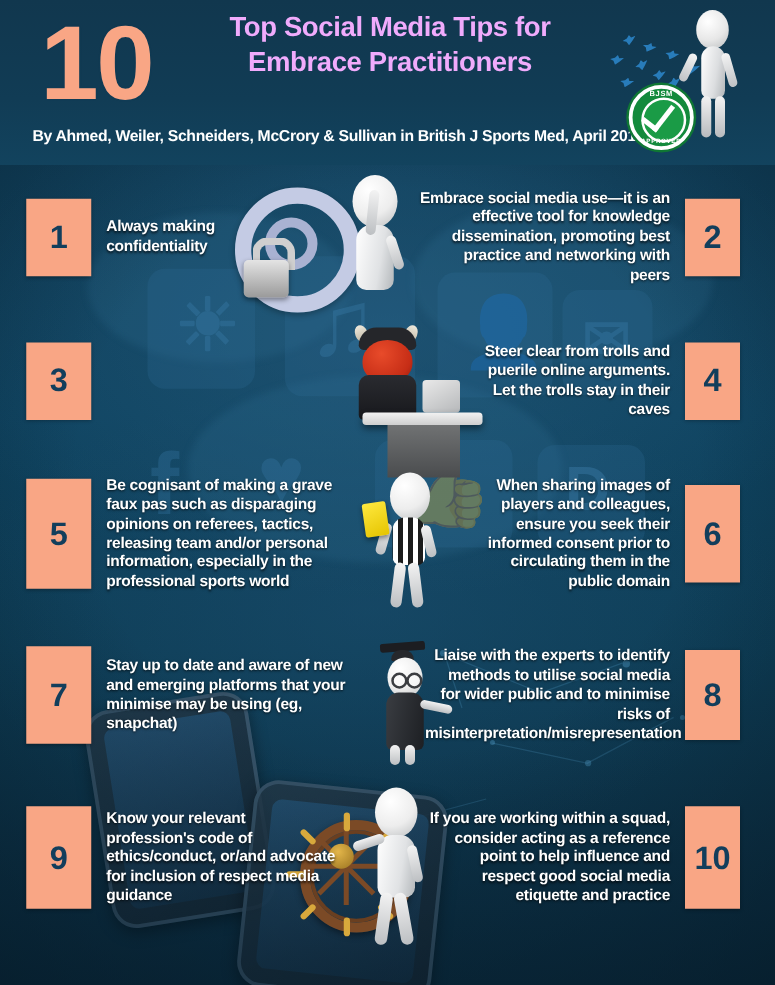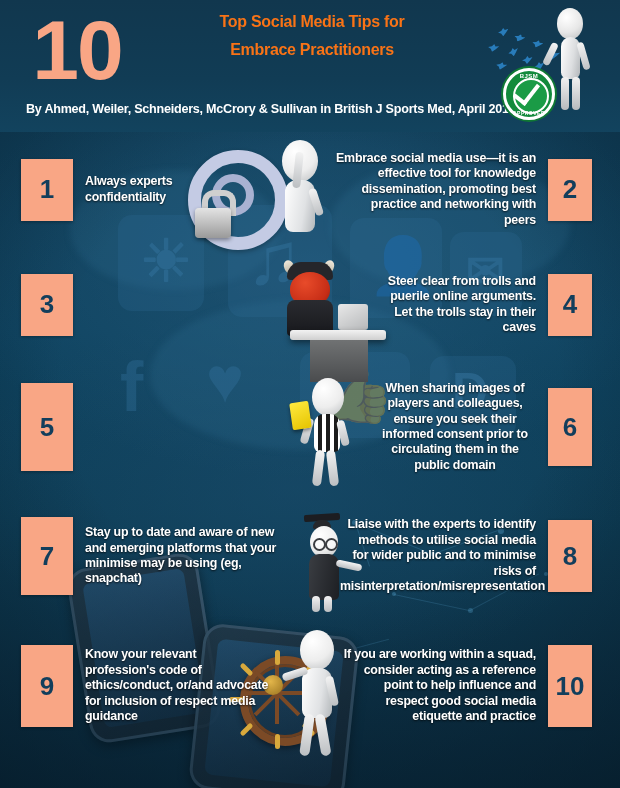"Top Social Media Tips for" .title { color: #f97316 -> #f0abfc; font-size: 16px -> 22px }
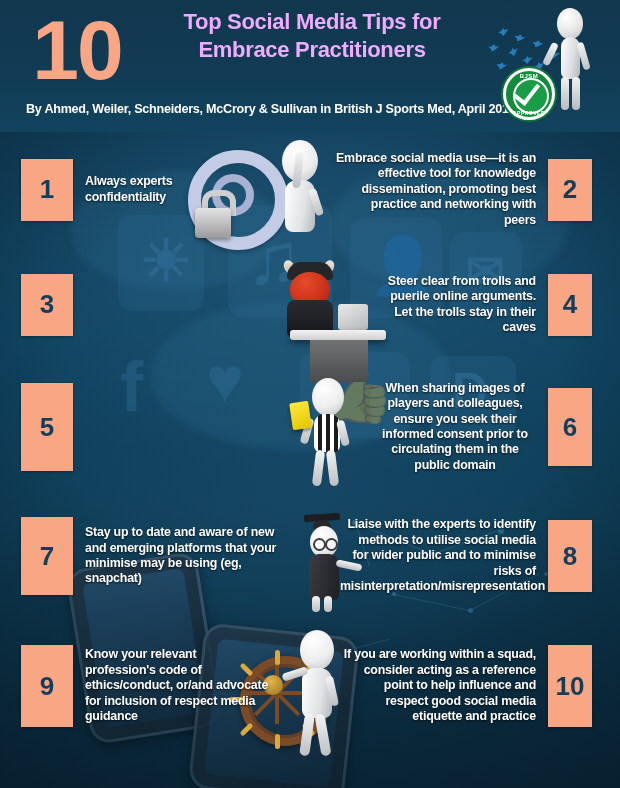"Always experts confidentiality" div.tiptext { text: experts -> making }
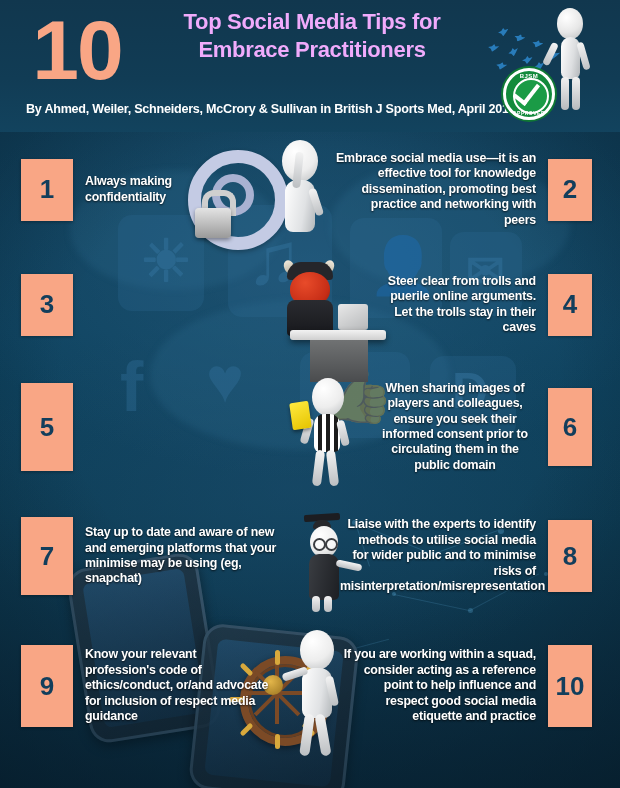"Be cognisant of making a" div.tiptext { html: none -> <div>Be cognisant of making a grave faux pas such as disparaging opinions on referees, tactics, releasing team and/or personal information, especially in the professional sports world</div> }
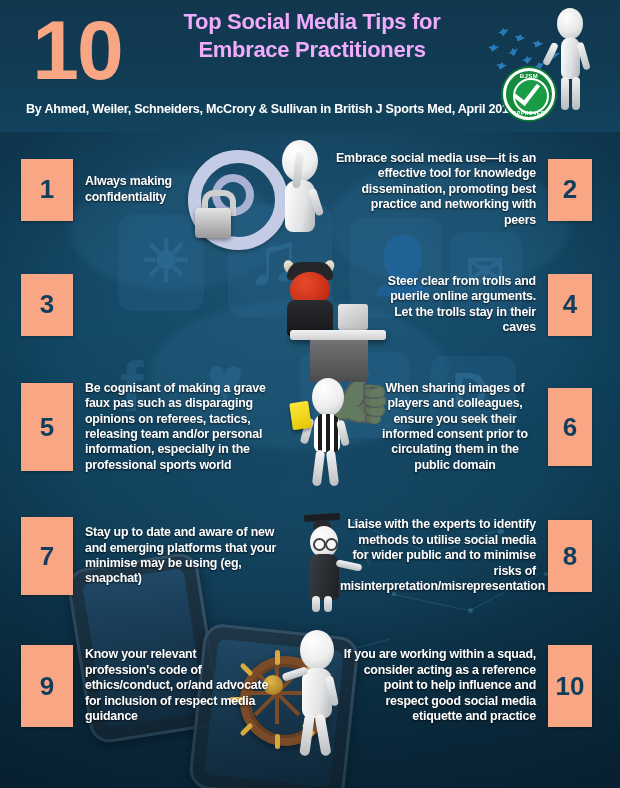"When sharing images of players" div.tiptext { text-align: center -> none }
